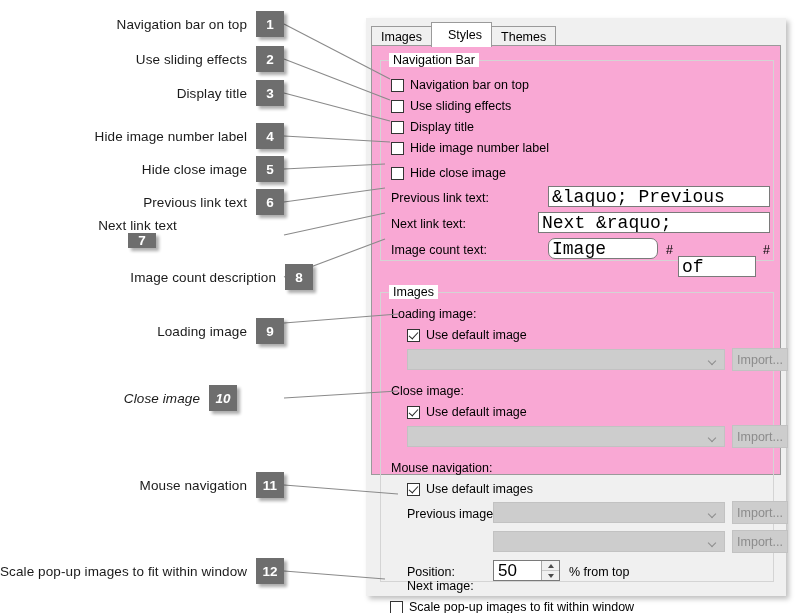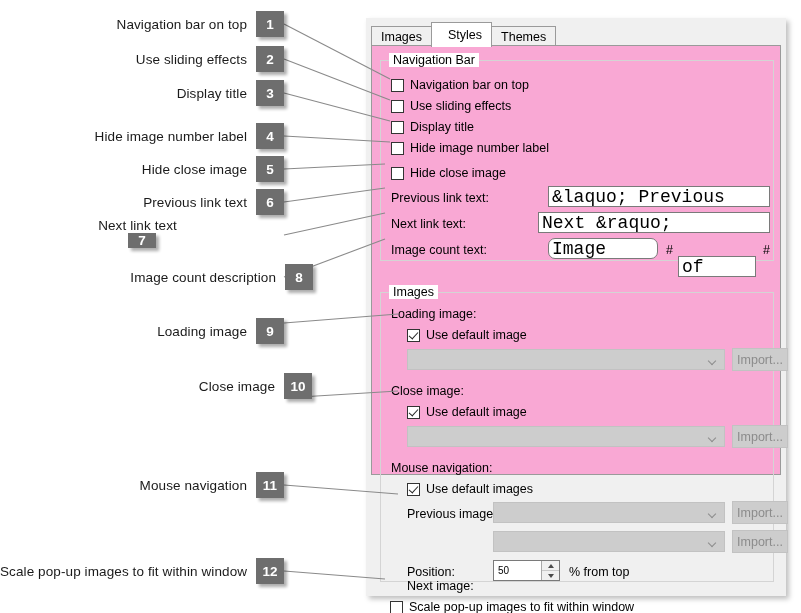"Close image" div.anno { font-style: none -> italic; top: 373px -> 385px; width: 312px -> 237px }
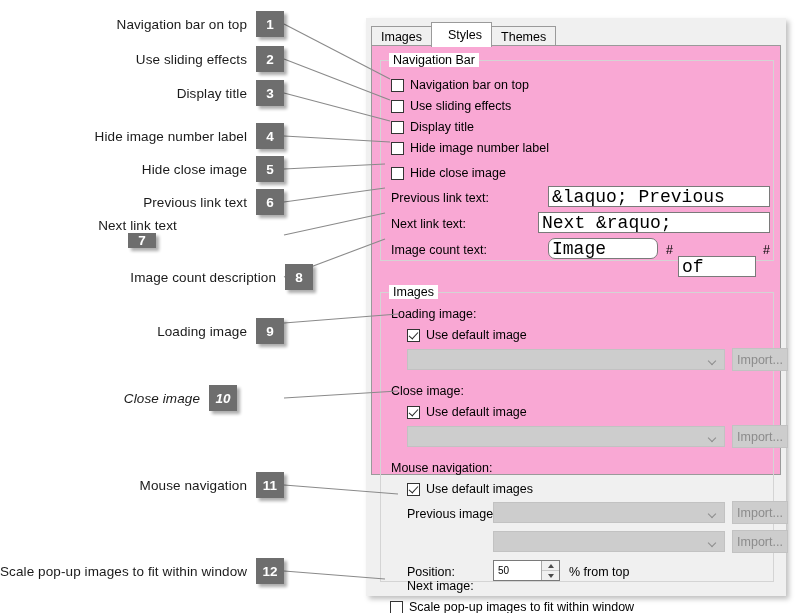"50" .spin-val { font-size: 10px -> 17px }
